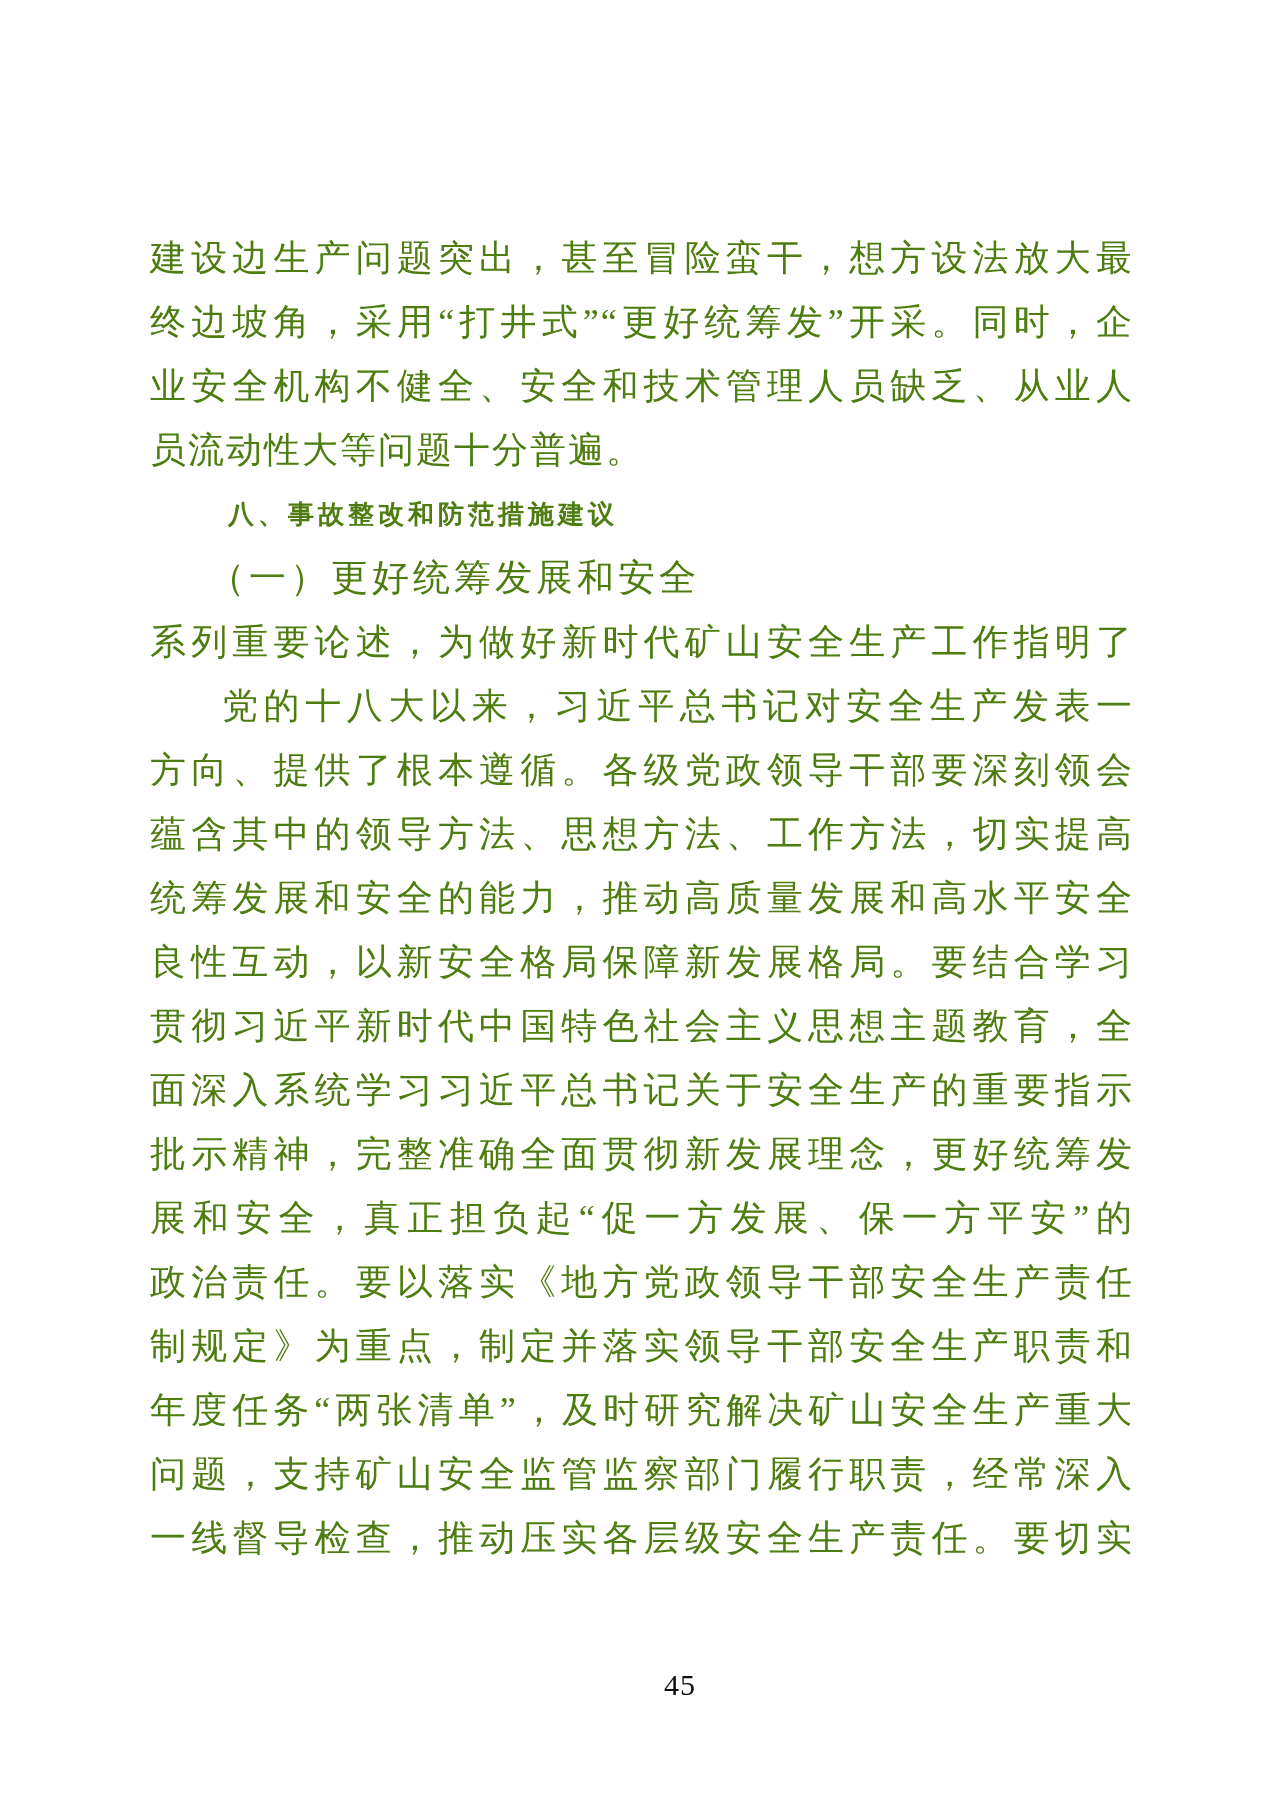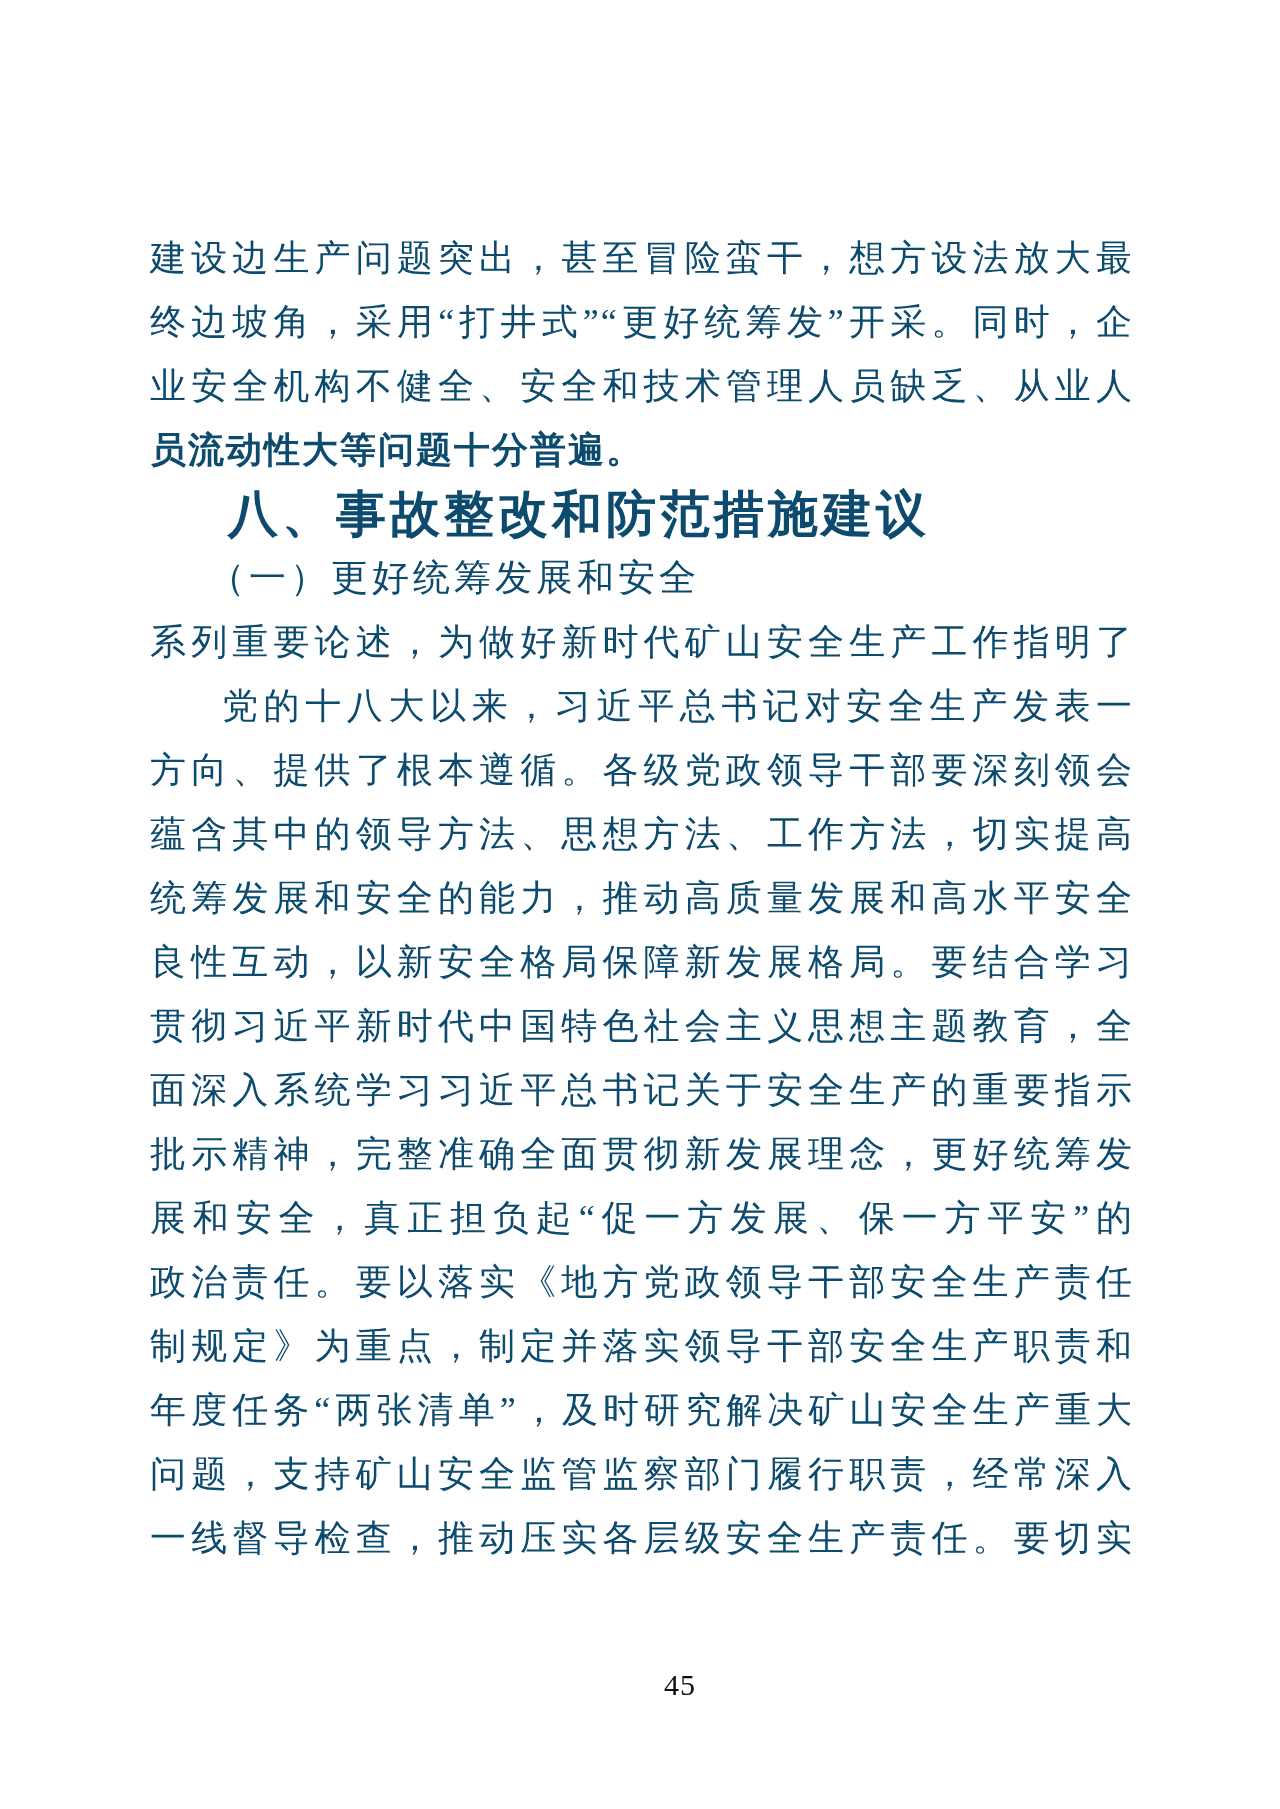"建设边生产问题突出，甚至冒险蛮干，想方设法放大最" .line { color: #0c4a6e -> #4d7c0f }
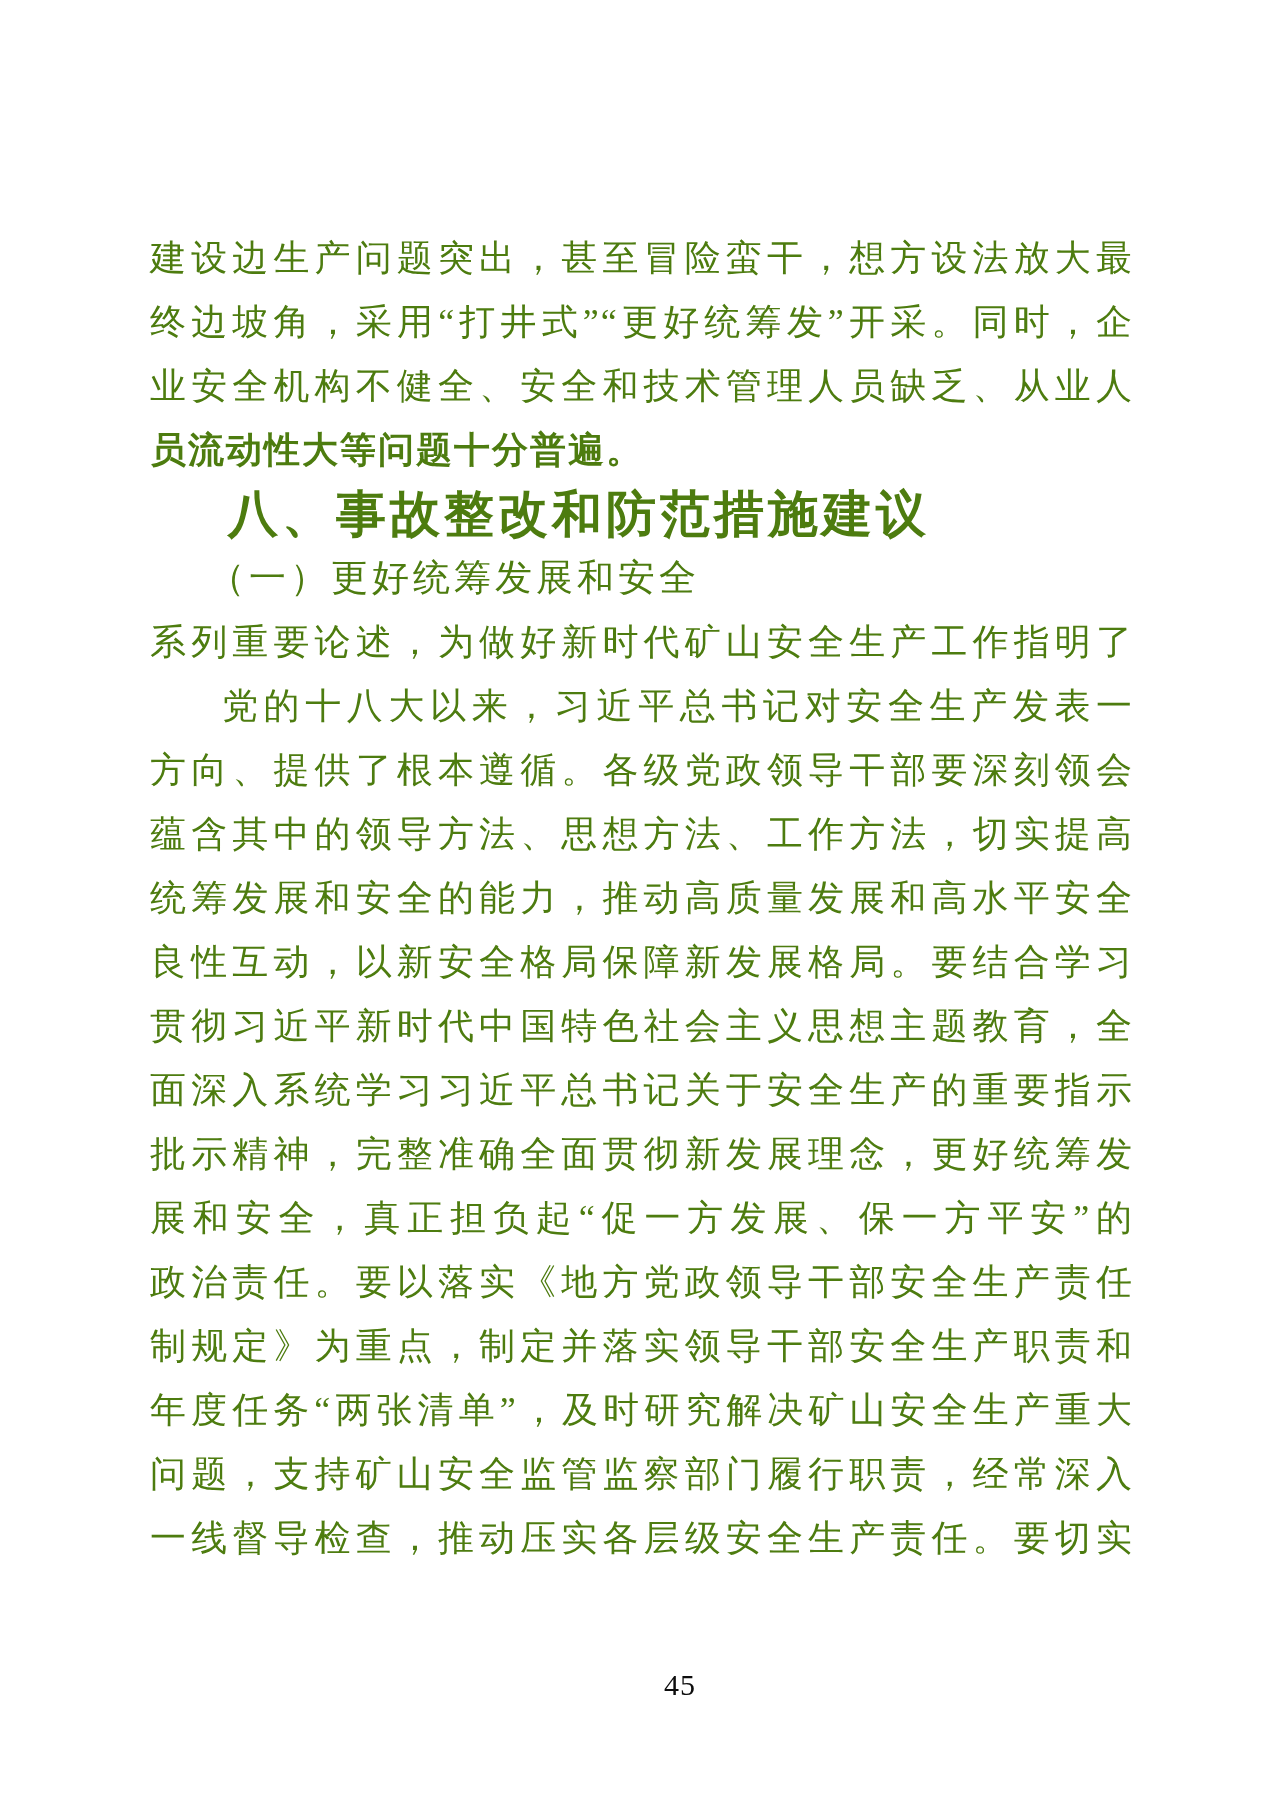"员流动性大等问题十分普遍。" .left { font-weight: bold -> none }
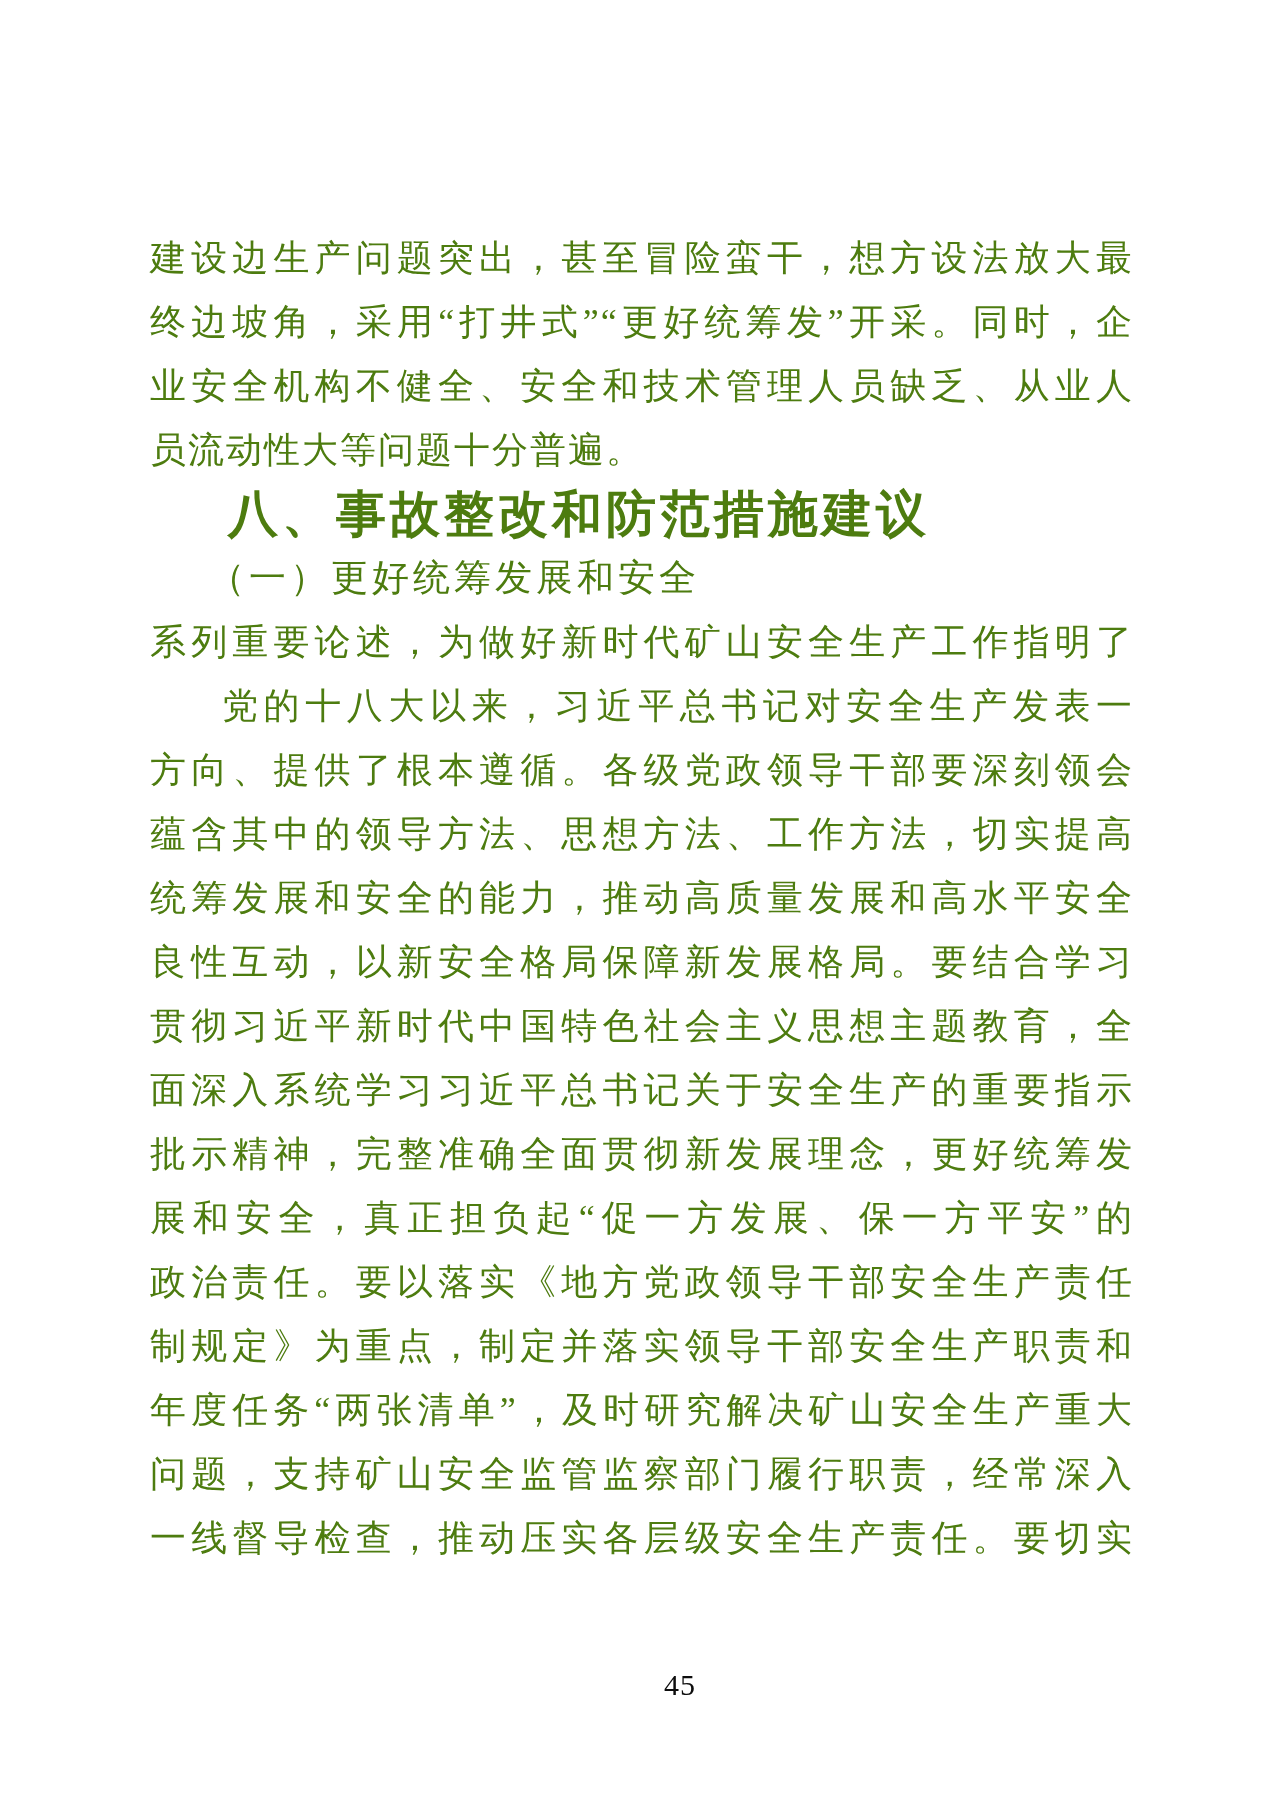"八、事故整改和防范措施建议" .heading { font-size: 50px -> 26px }
